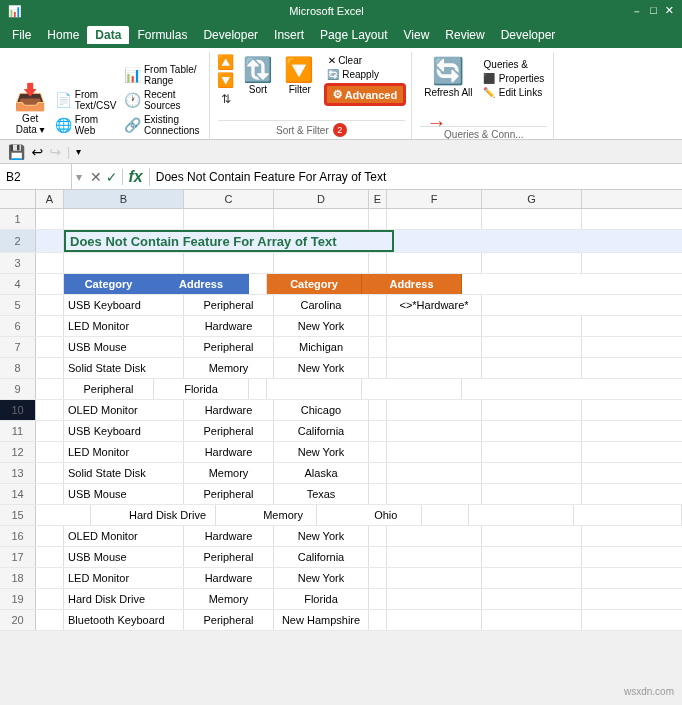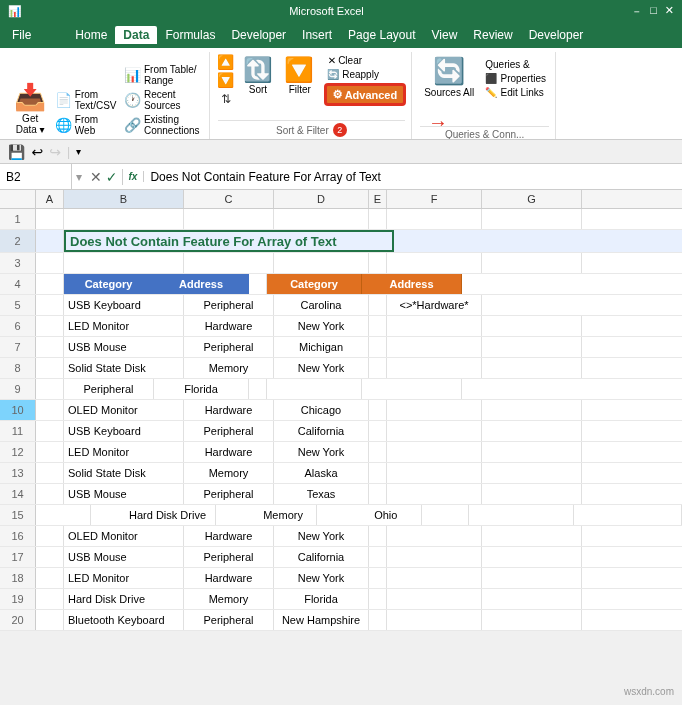"Home" span { margin-left: 28px -> none }
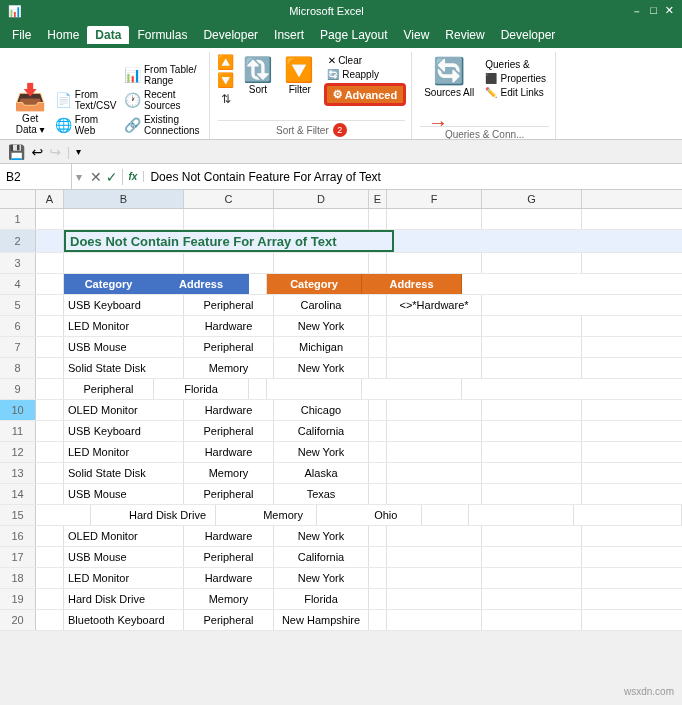"Sources All" span { text: Sources -> Refresh }
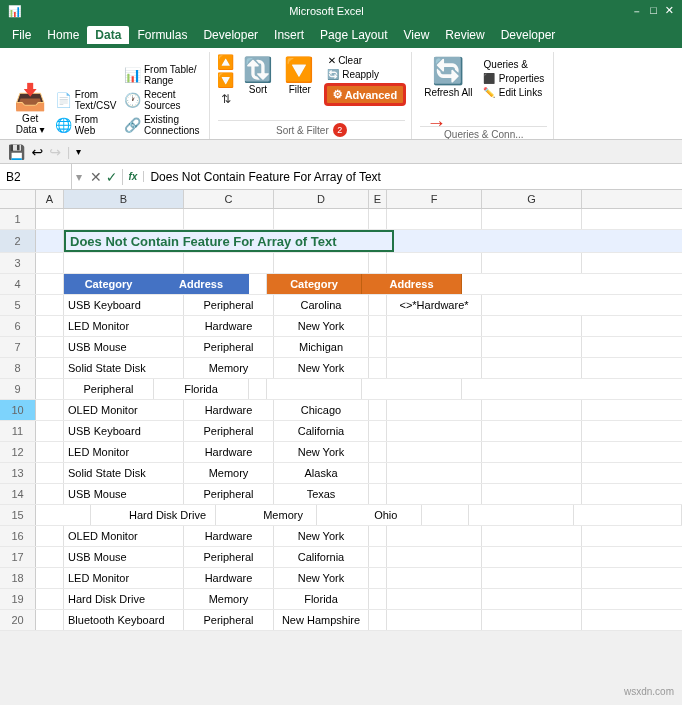"fx" span { font-size: 10px -> 16px }
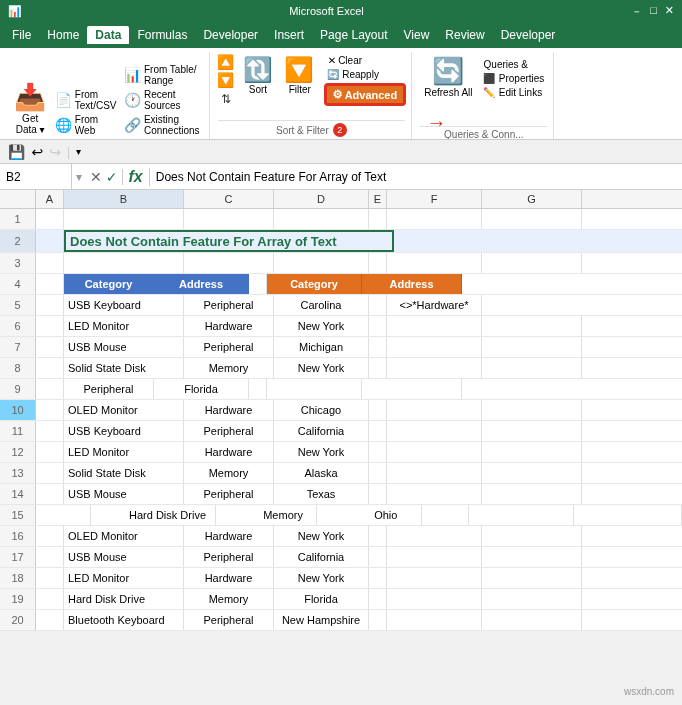"10" div { background: #7dd3fc -> #0f172a }
